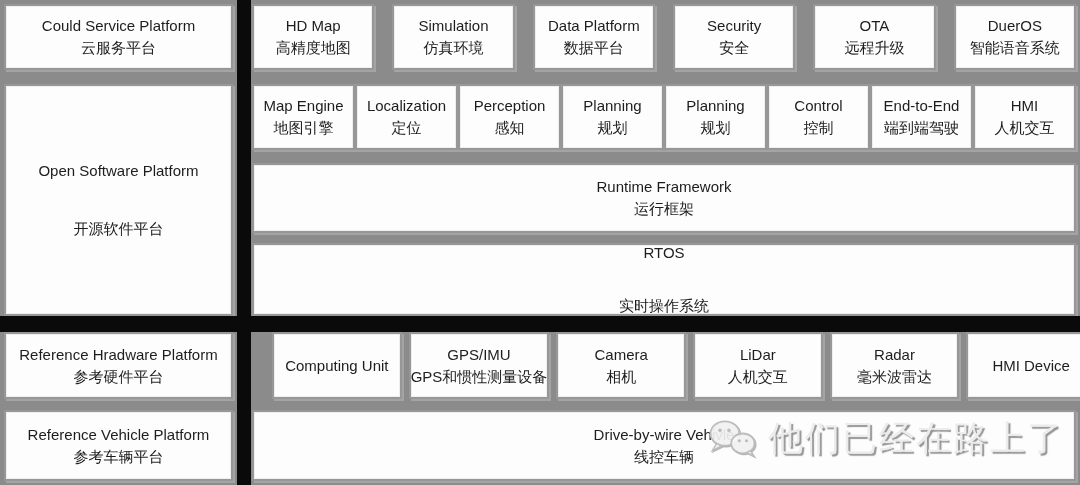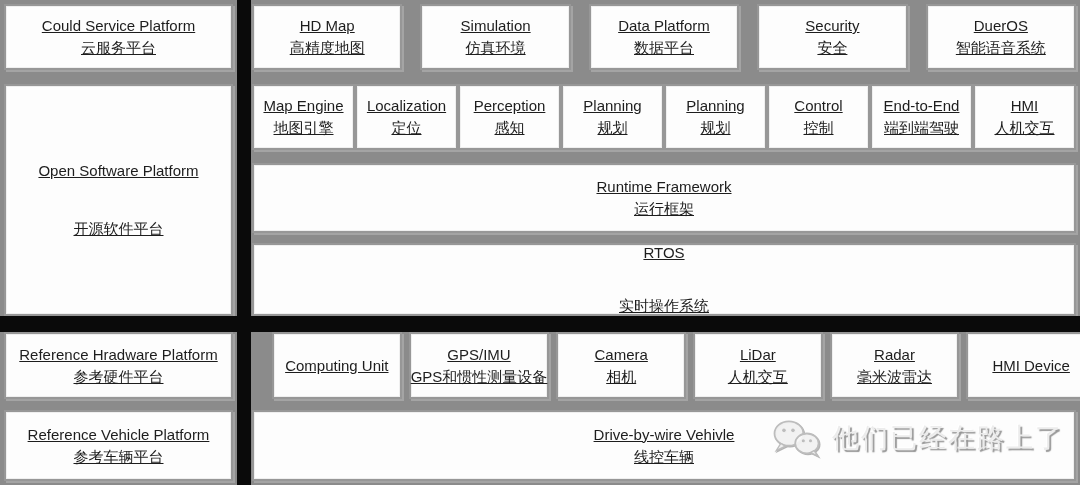"Could Service Platform" .box { text-decoration: underline -> none }
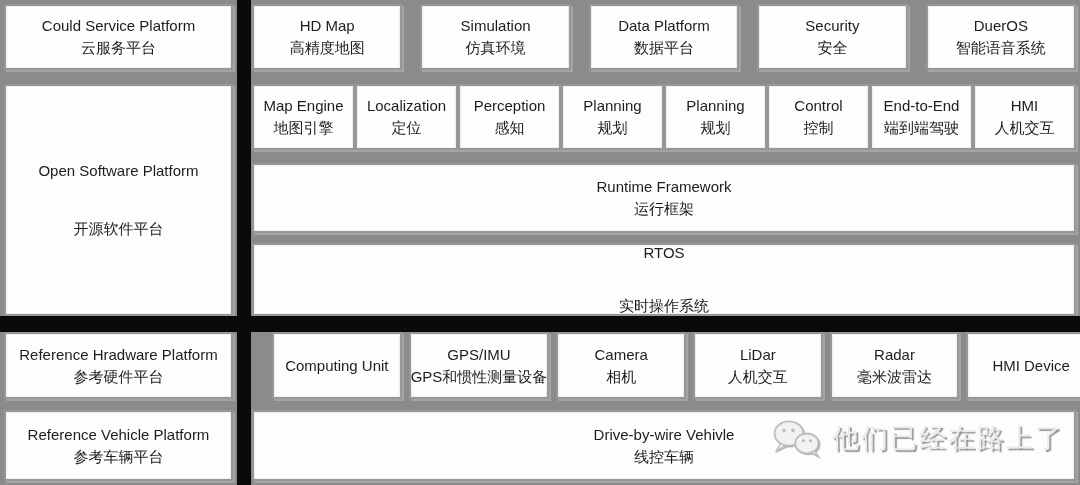"OTA" div.box { html: none -> <div> <span>OTA</span> <span>远程升级</span> </div> }
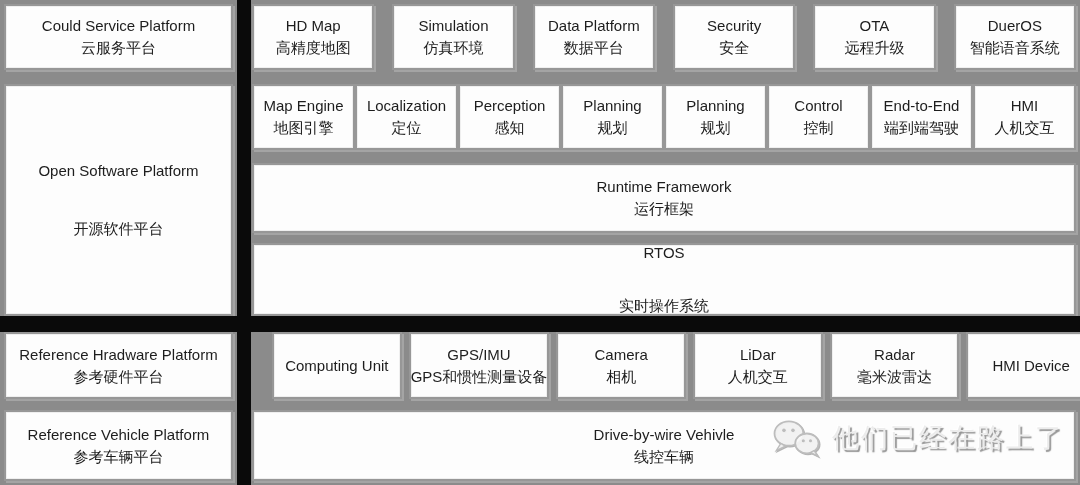"他们已经在路上了" .watermark-text { font-size: 27px -> 35px }
